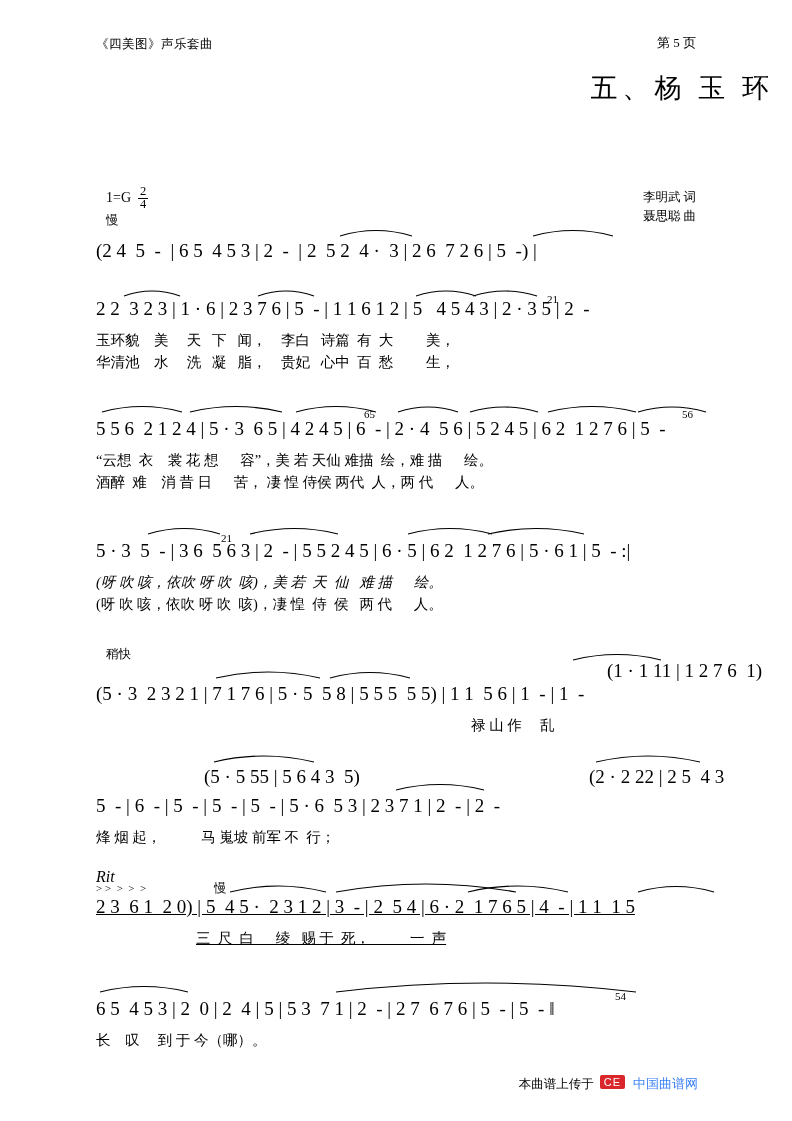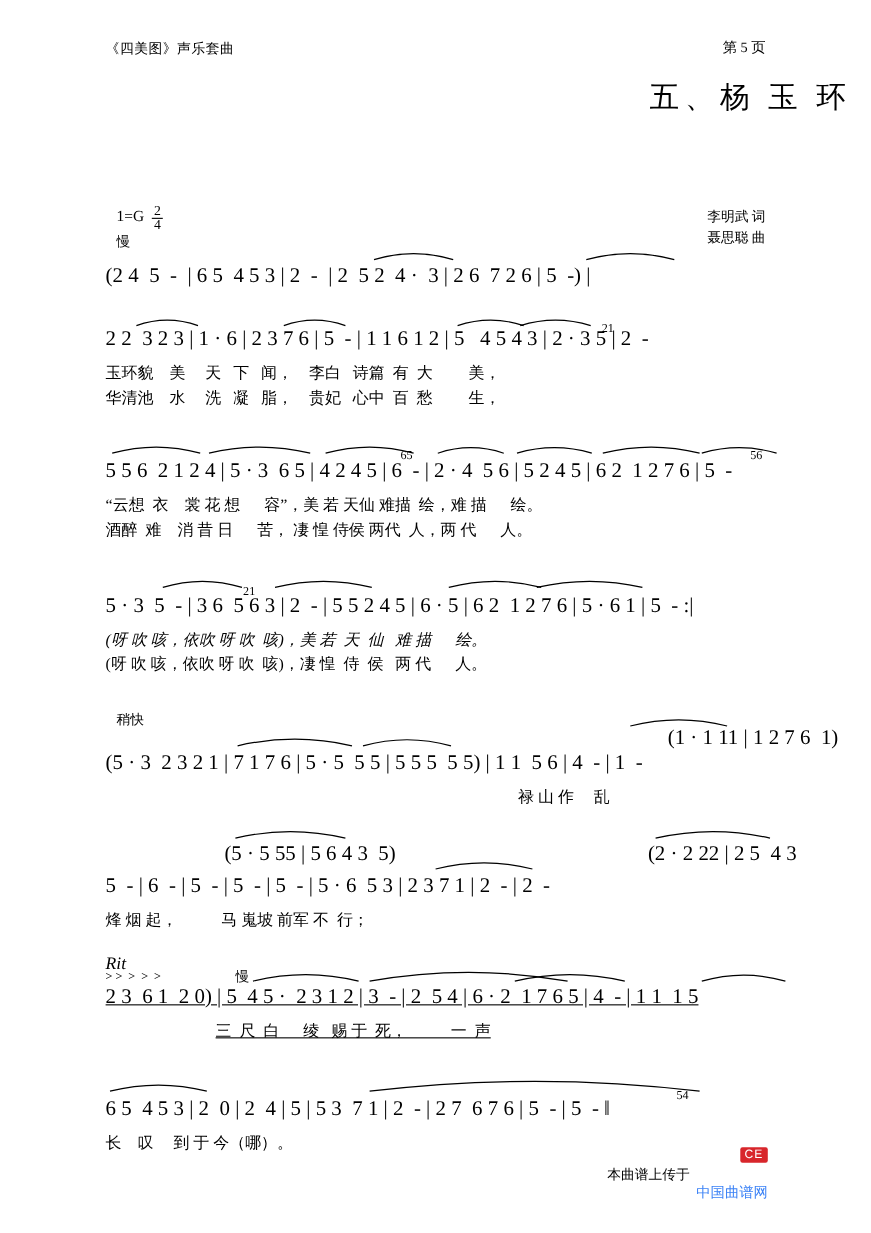"(5 · 3 2 3" div.notes { text: 5 | 5 5 5  5 5) | 1 1  5 6 | 4 -> 8 | 5 5 5  5 5) | 1 1  5 6 | 1 }
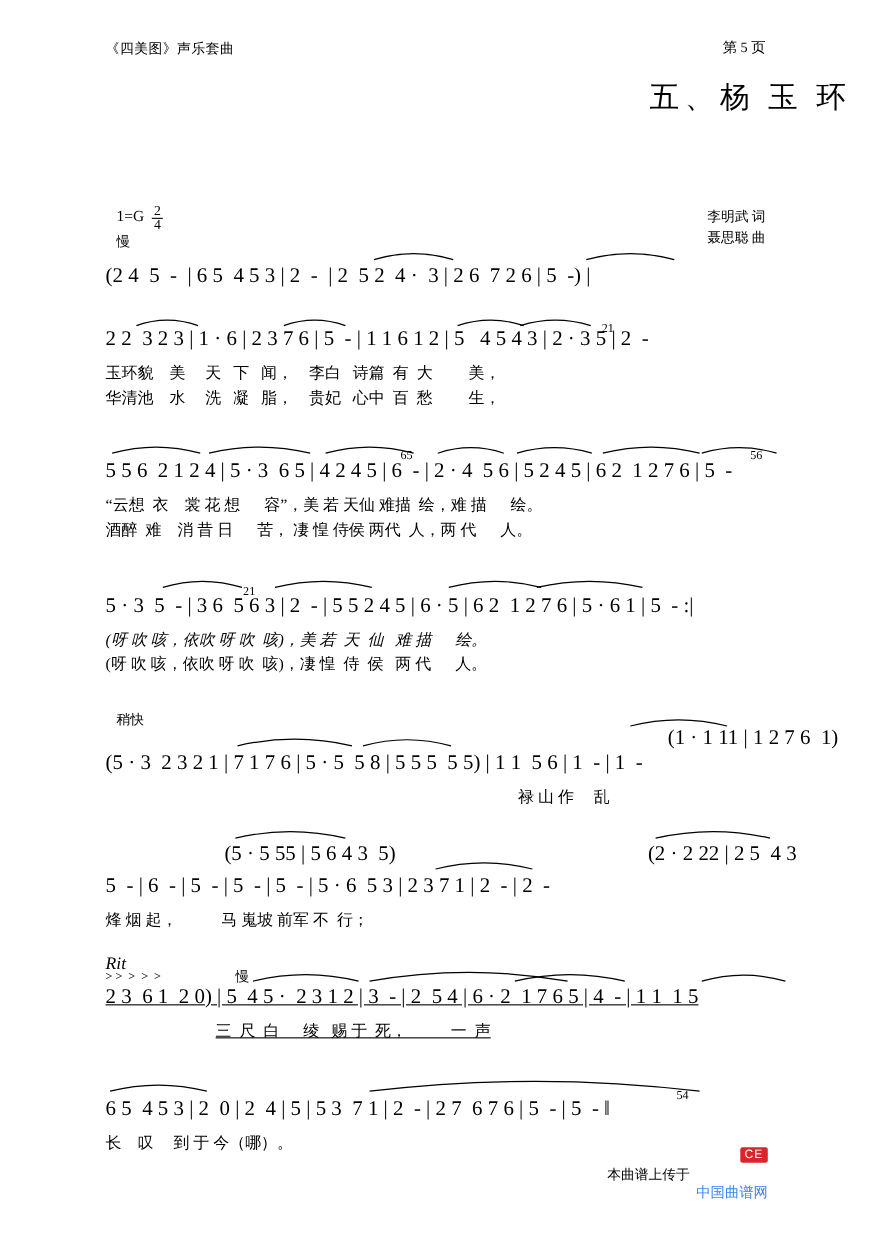"CE" .footer .logo { align-items: flex-end -> flex-start; flex-direction: column -> none; gap: 18px -> 8px }
